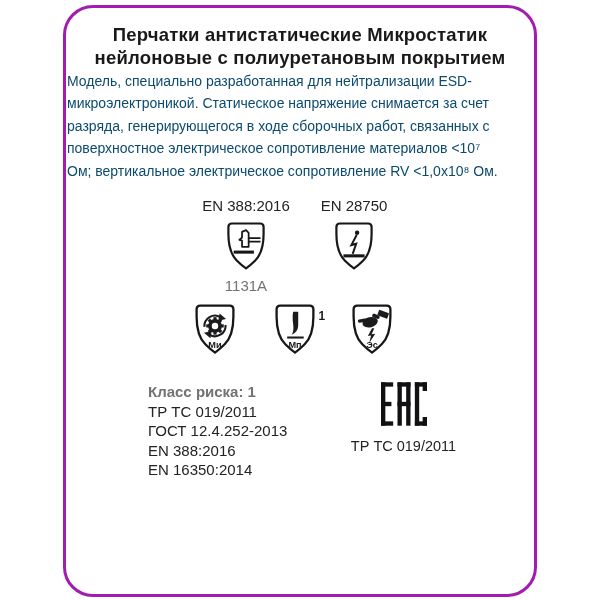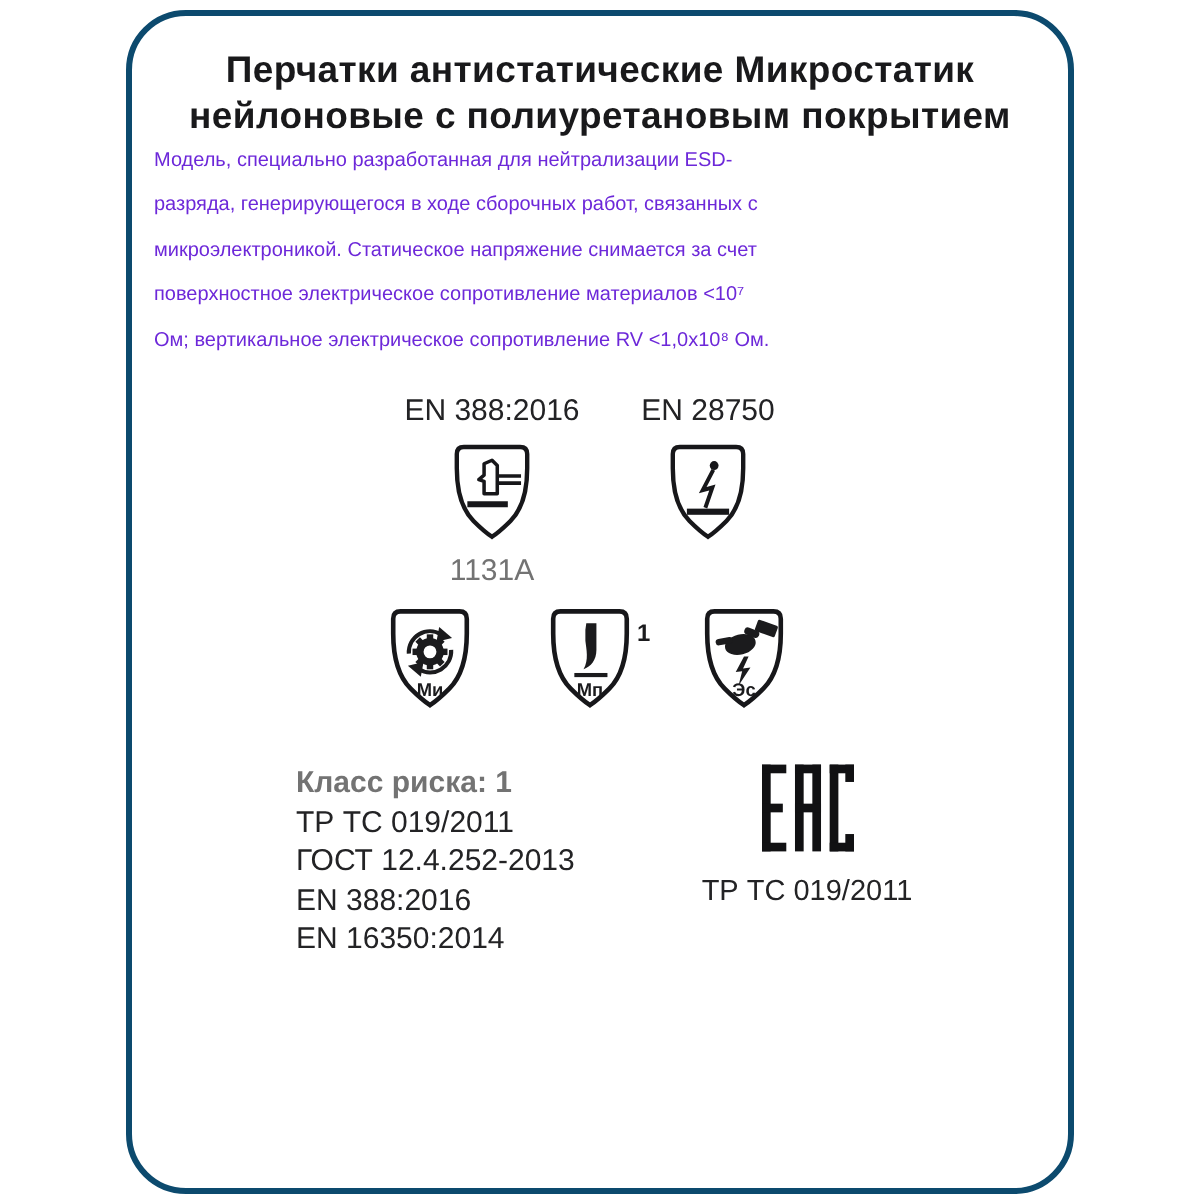"Перчатки антистатические Микростатик" .card { border: 3px solid #0c4a6e -> 3px solid #a21caf }
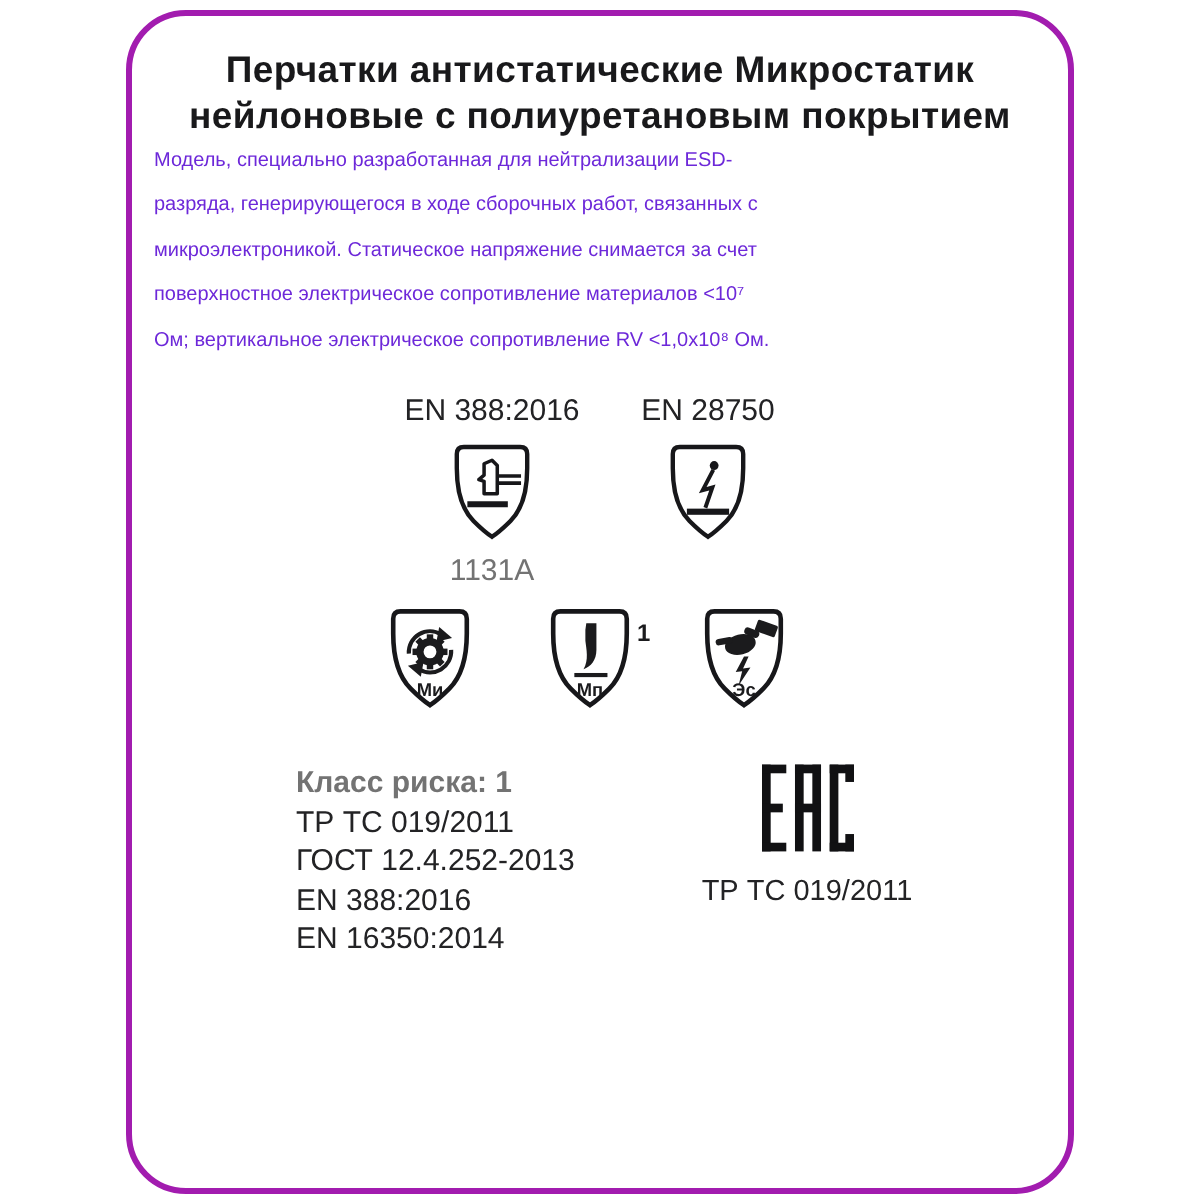"Модель, специально разработанная для" .desc { color: #6d28d9 -> #0c4a6e; font-size: 10px -> 14px; left: 11px -> 1px }
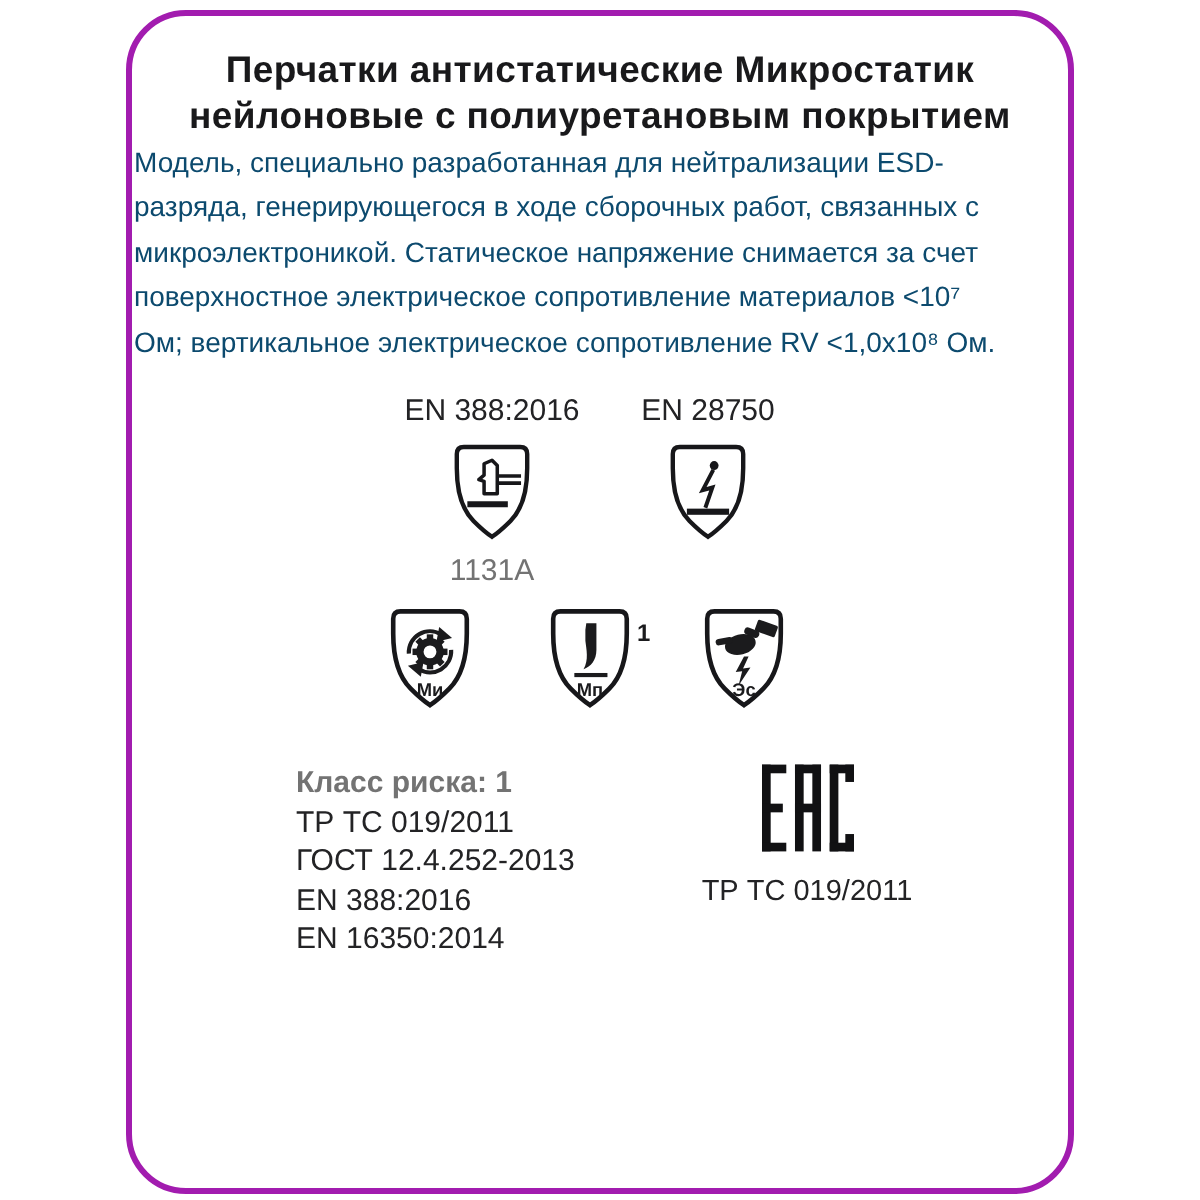"разряда, генерирующегося в ходе" div { order: before "микроэлектроникой. Статическое" -> after "микроэлектроникой. Статическое" }
